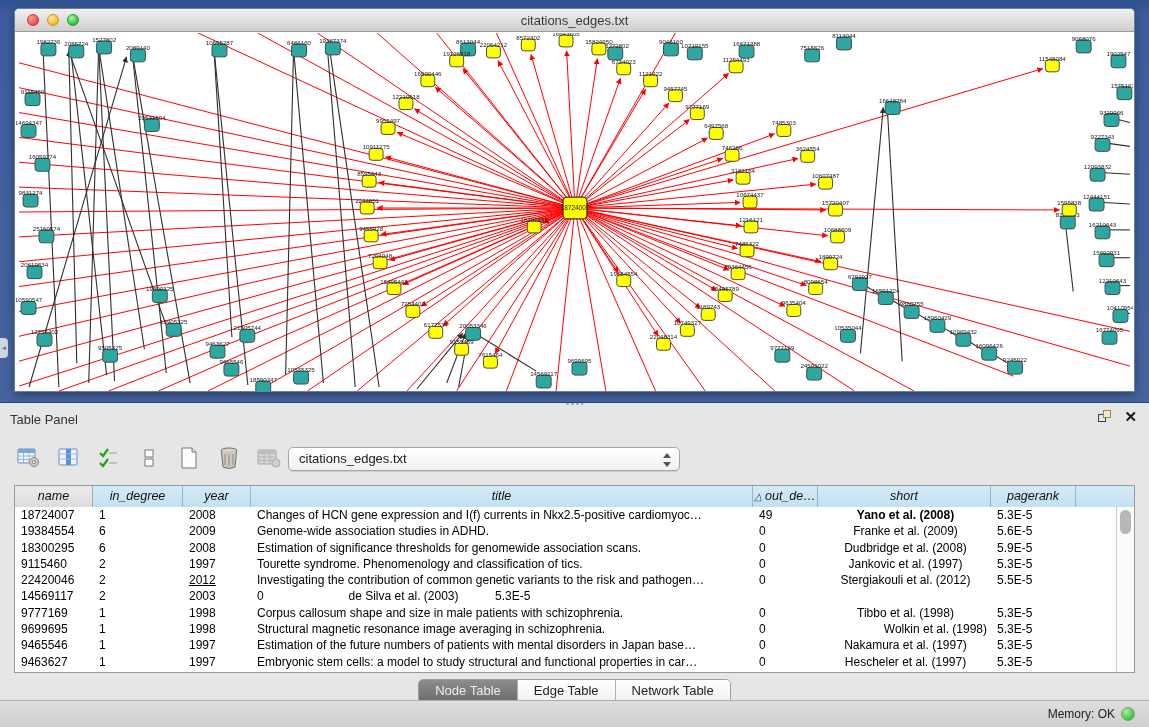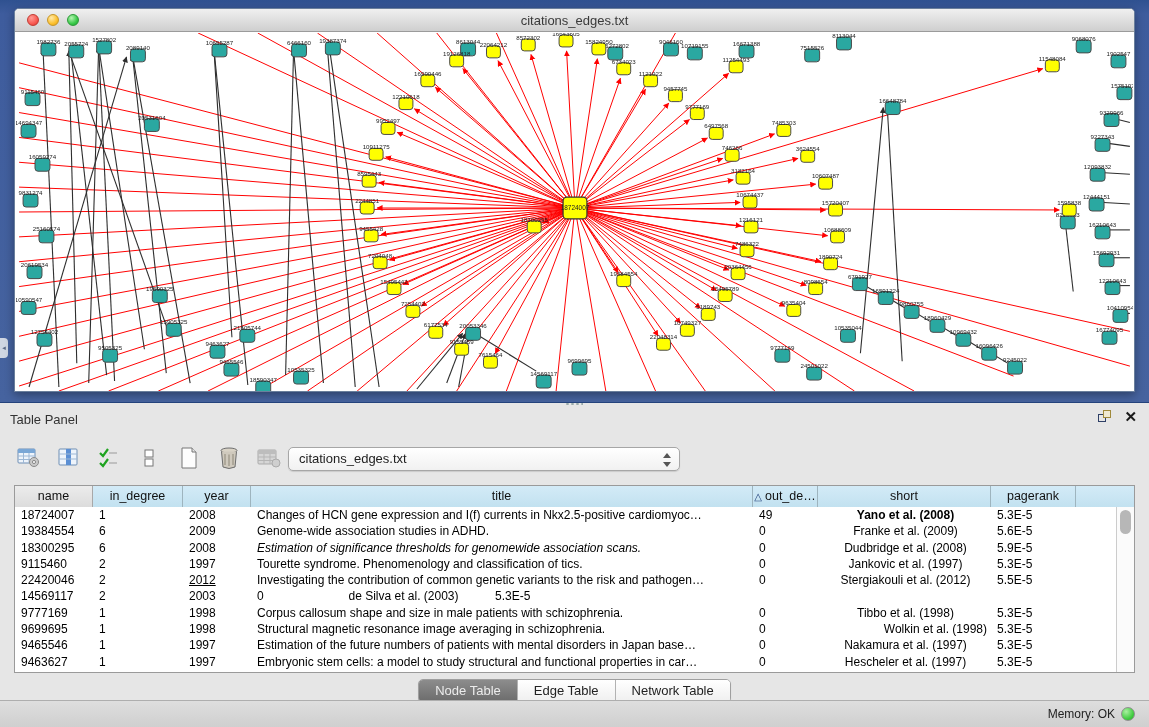"name" .grid-header { font-style: none -> italic }
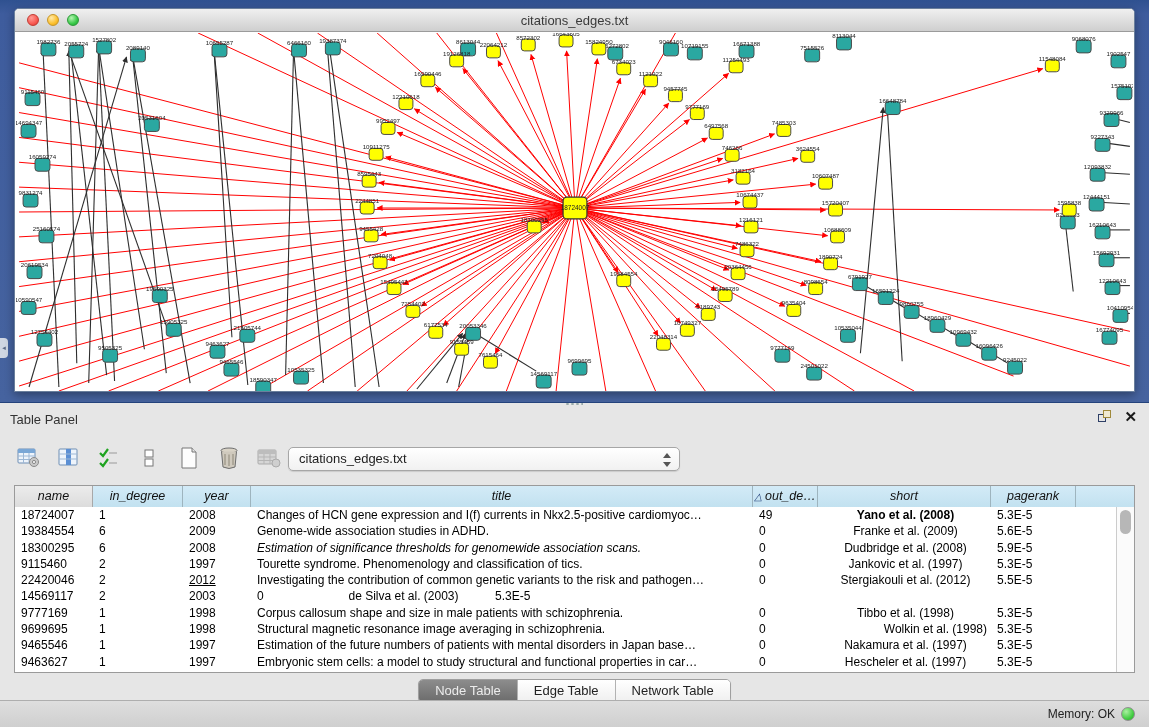"Estimation of significance thresholds" div.gcell { font-style: italic -> none }
